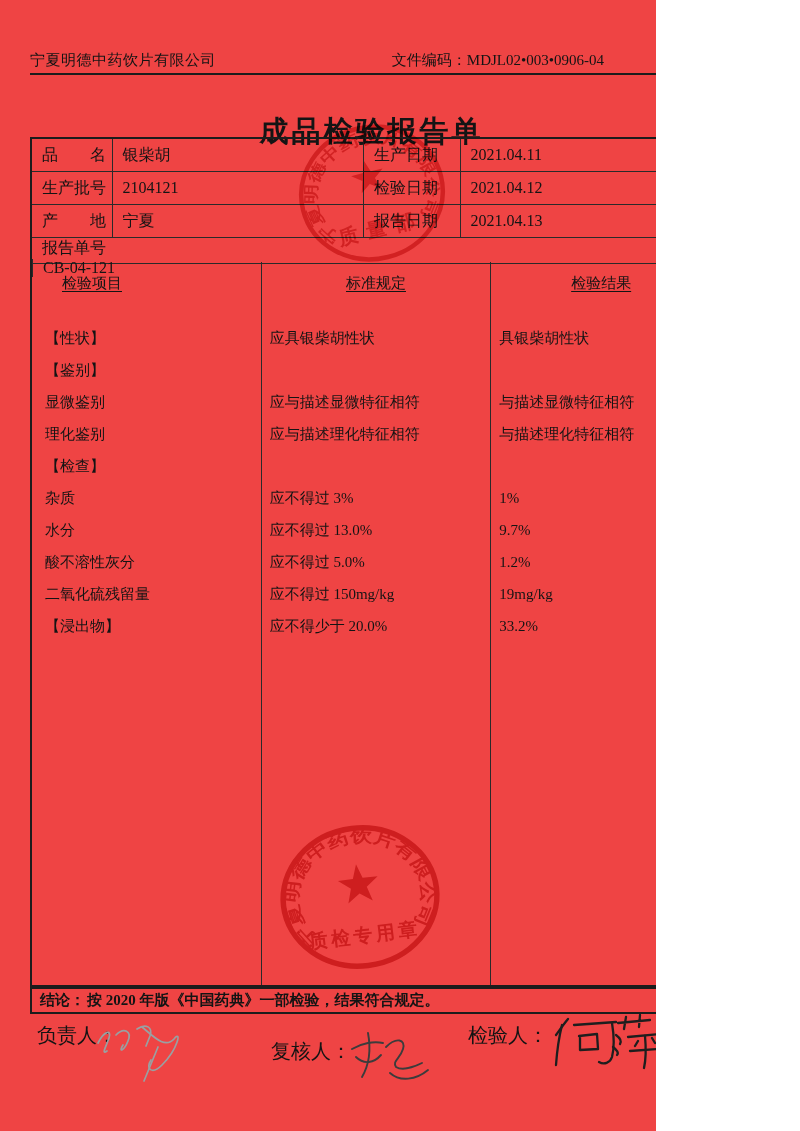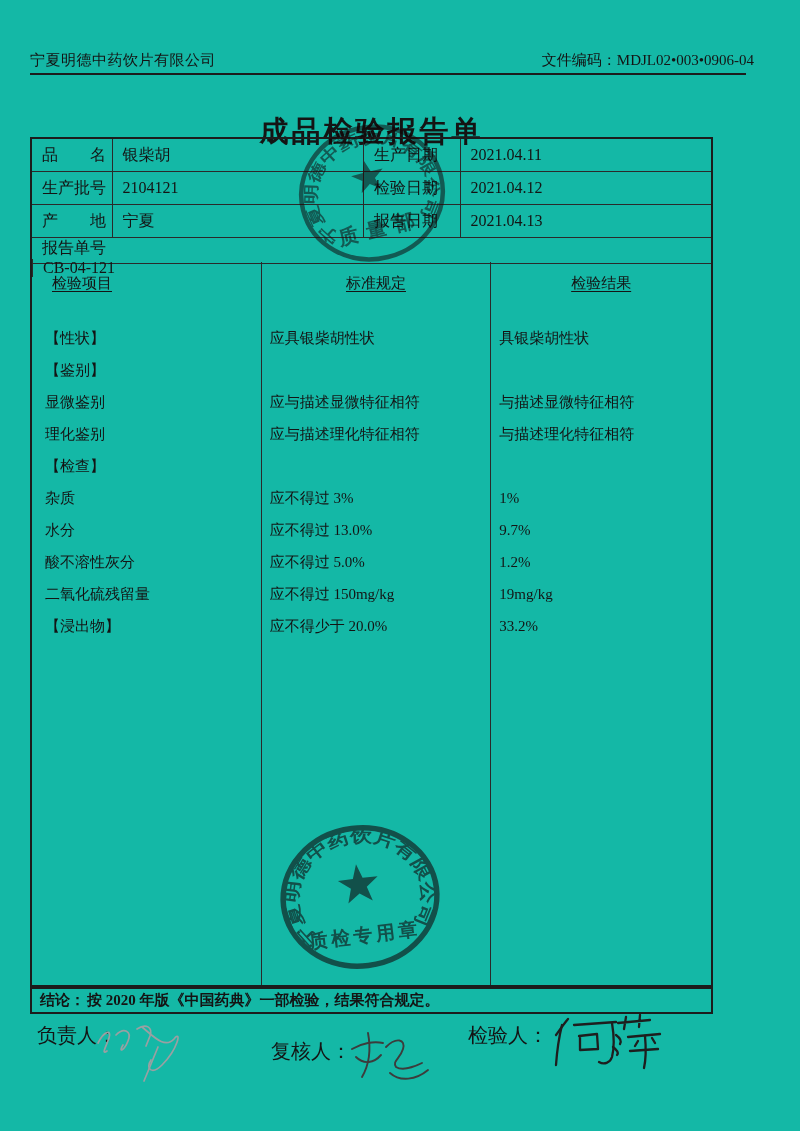"宁夏明德中药饮片有限公司" .page { background: #14b8a6 -> #ef4444; width: 800px -> 656px }
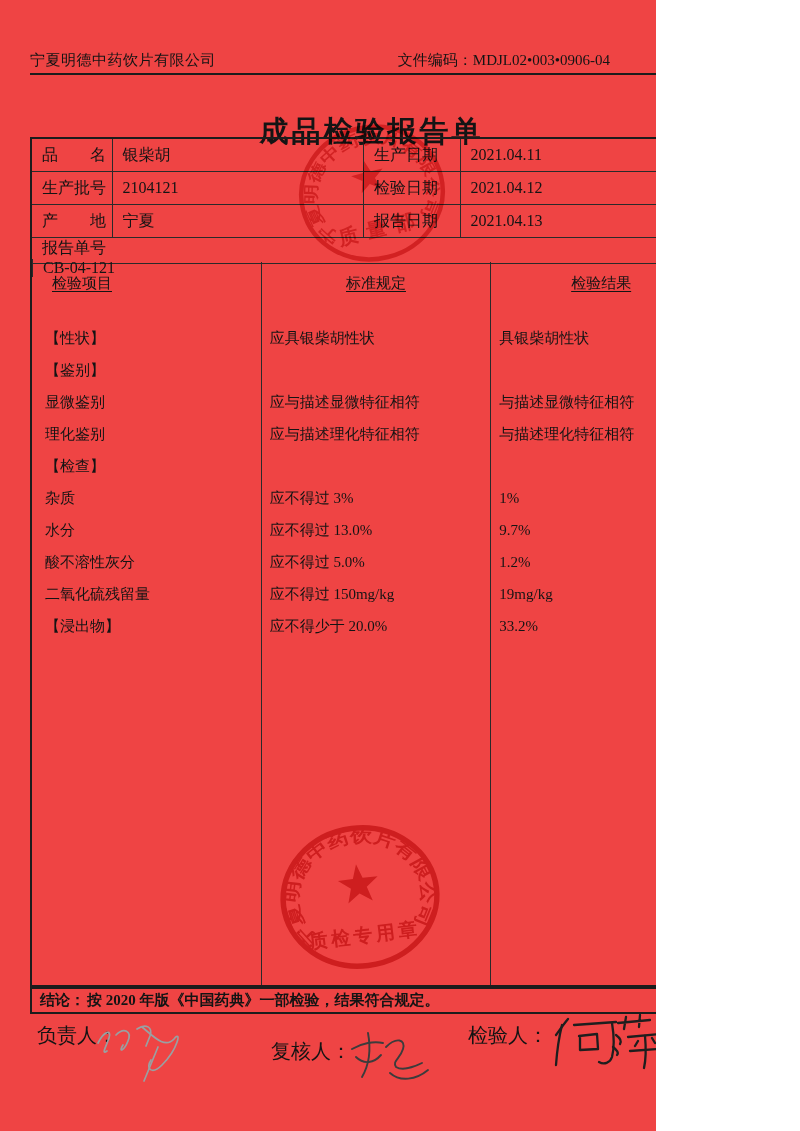"文件编码：MDJL02•003•0906-04" .doccode { right: 46px -> 52px }
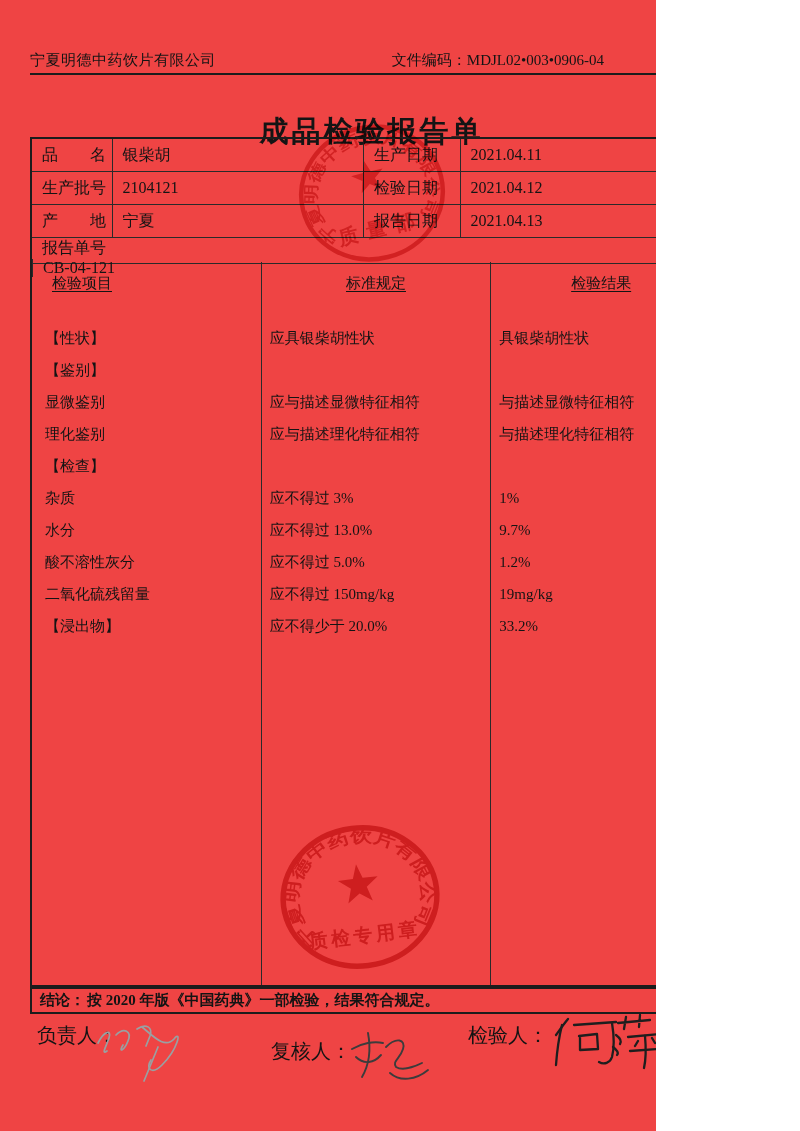"检验项目" .c1 .shead { padding-left: 20px -> 30px }
